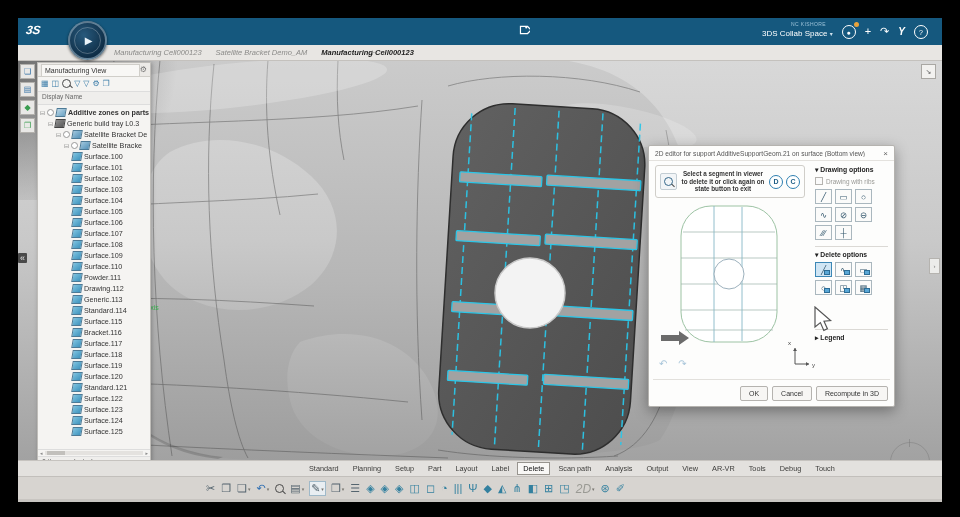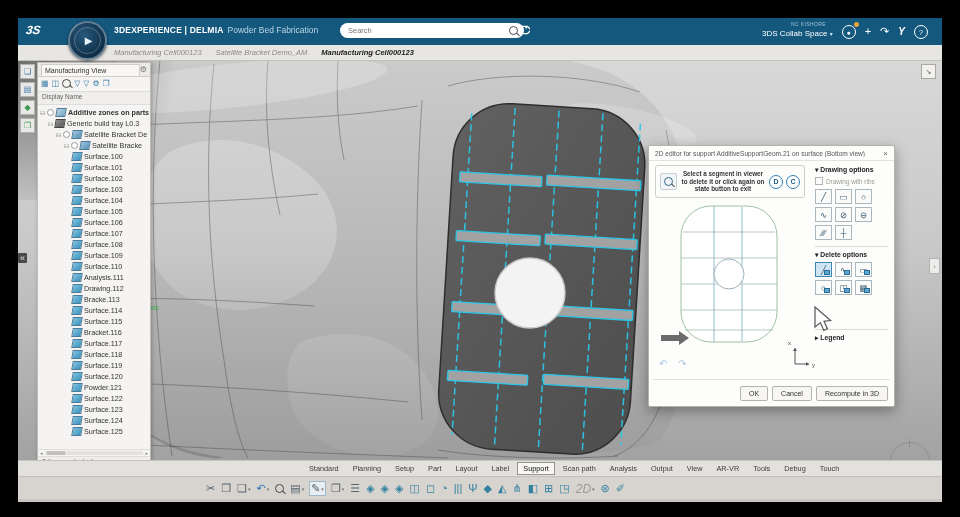"3DEXPERIENCE | DELMIA Powder Bed" span.brand { html: <span> <b>3DEXPERIENCE | DELMIA</b><span>Powder Bed Fabrication</span> </span> -> none }
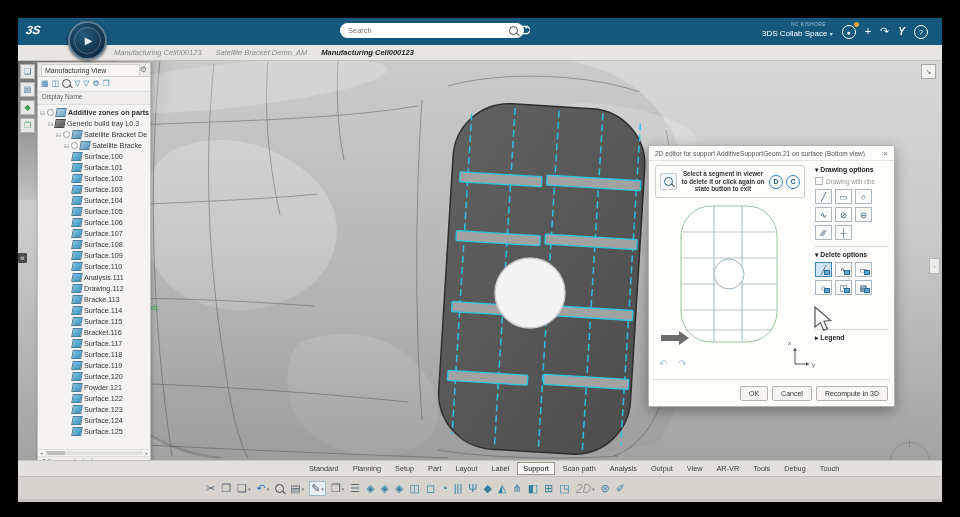"Search" div.searchpill { html: <div> <input> <span></span> </div> -> none }
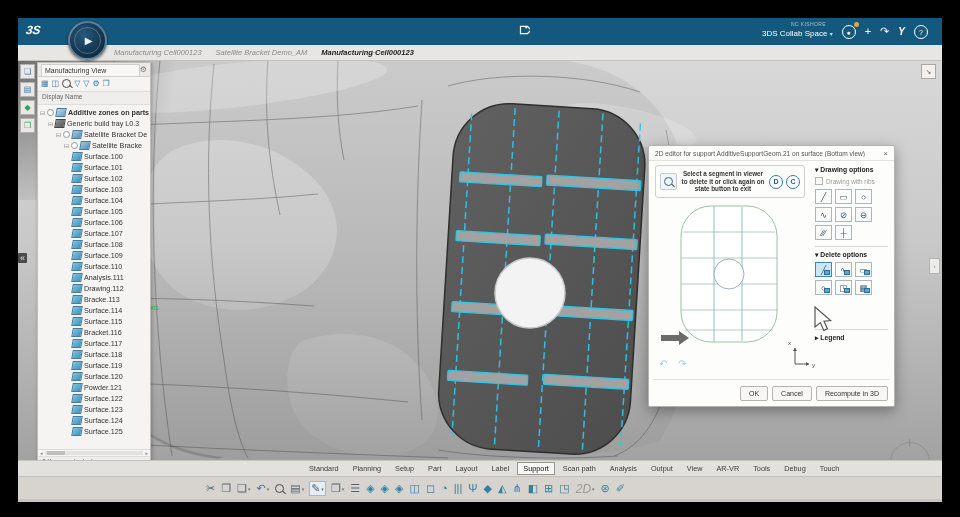"Analysis.111" span.tlabel { text: Analysis.111 -> Powder.111 }
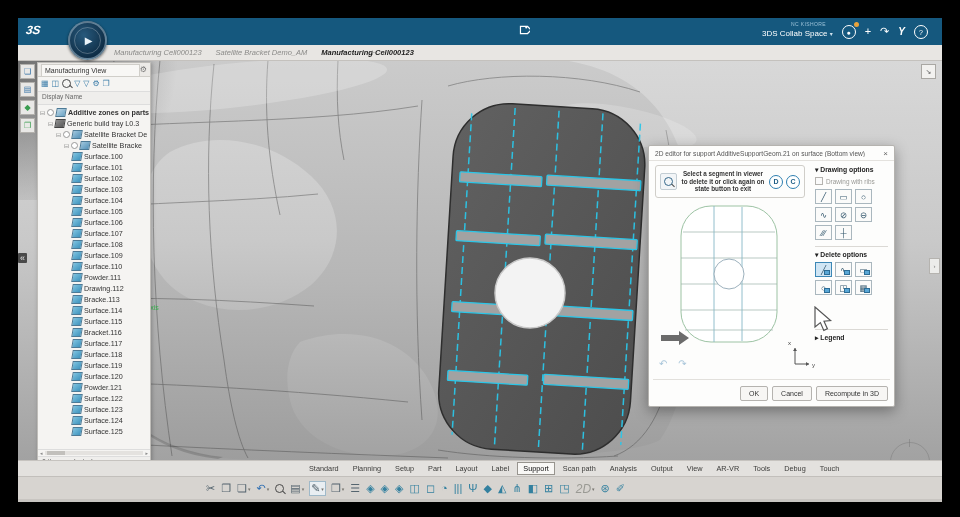"Bracke.113" span.tlabel { text: Bracke.113 -> Generic.113 }
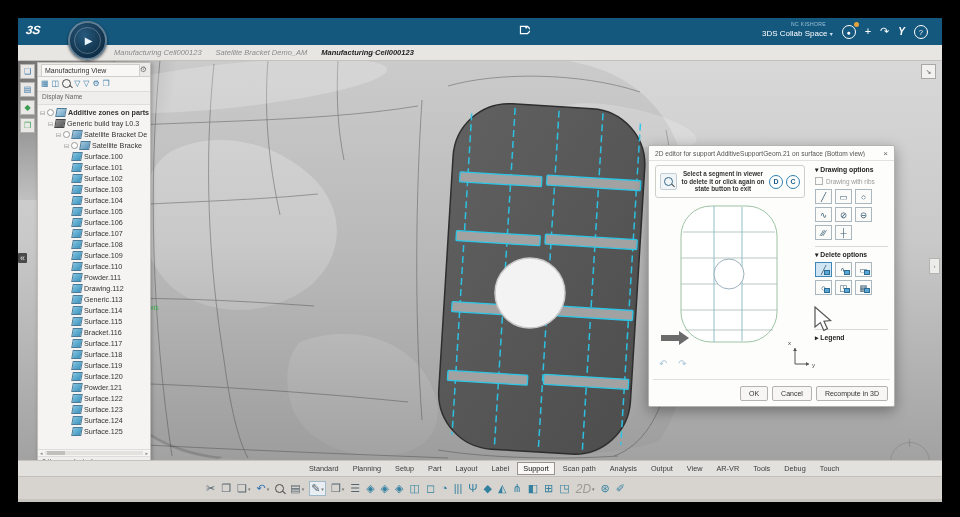"Surface.114" span.tlabel { text: Surface.114 -> Standard.114 }
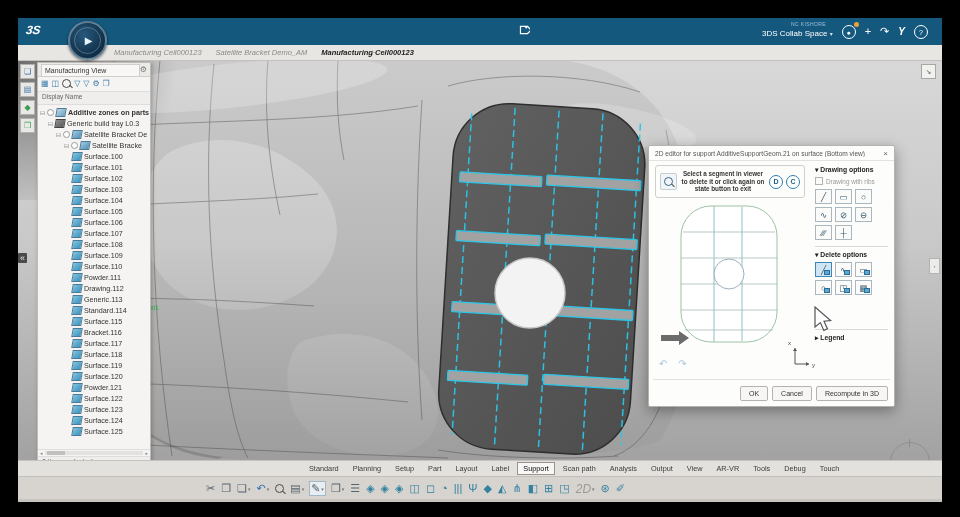"Powder.121" span.tlabel { text: Powder.121 -> Standard.121 }
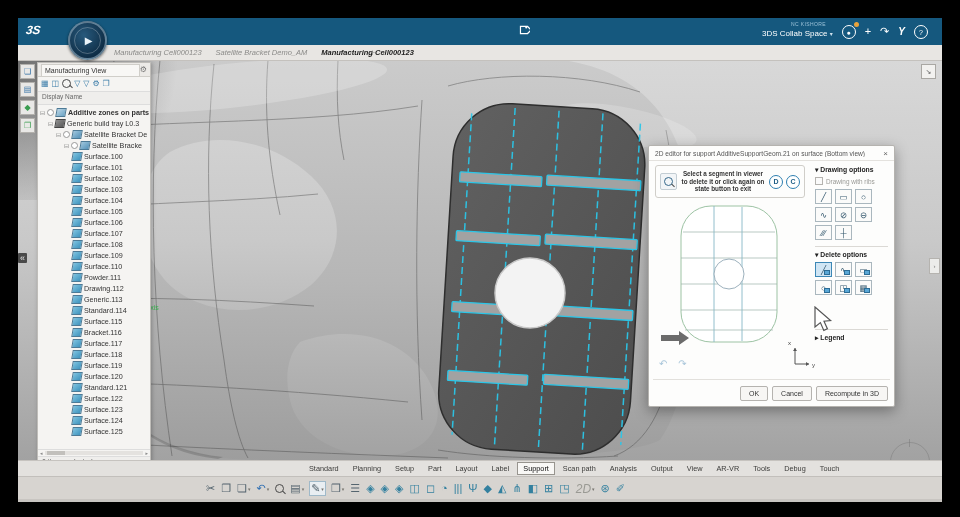"Support" span { text: Support -> Delete }
